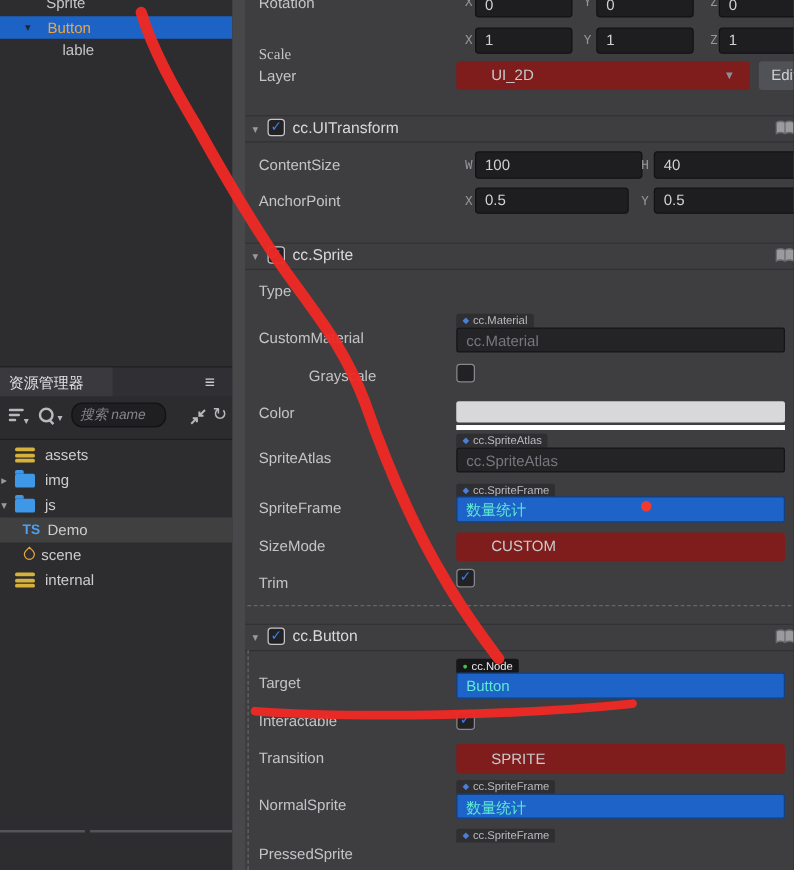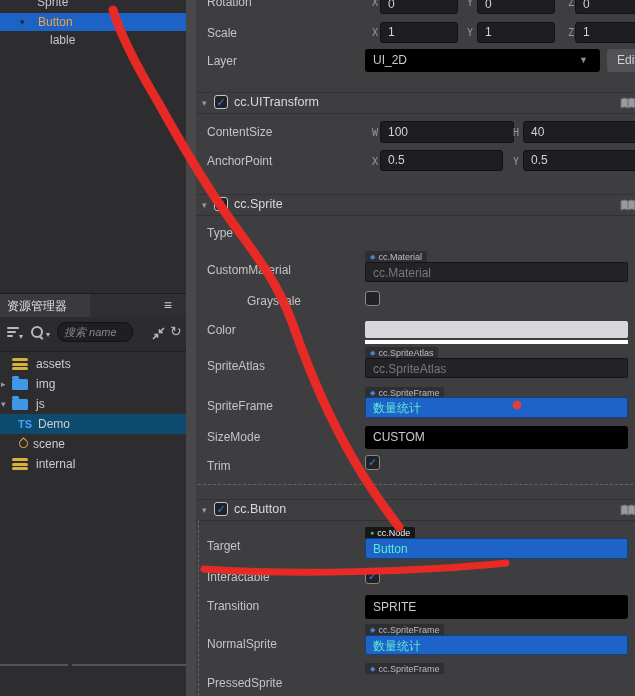"Scale" span.plabel { font-family: none -> Liberation Serif, serif; top: 26px -> 36px }
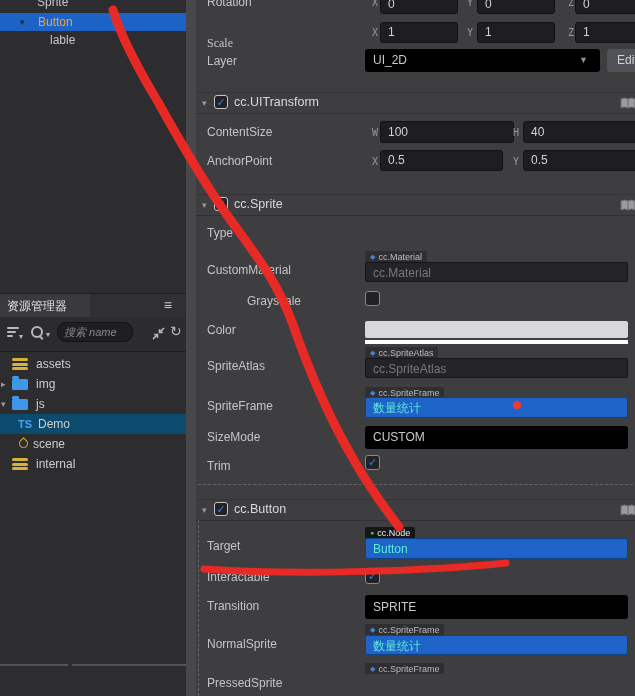"UI_2D" .drop { background: #000000 -> #7f1d1d; padding-left: 8px -> 28px }
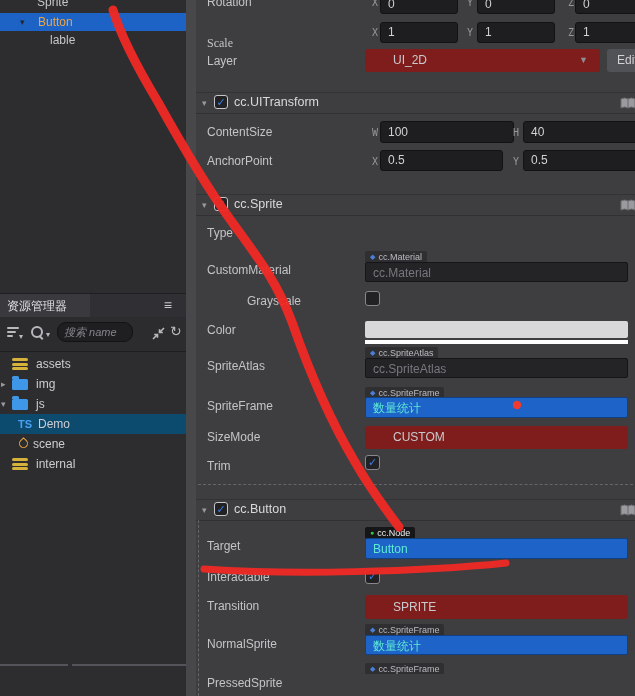"TS" .trow.hl { background: #0c4a6e -> #404040 }
